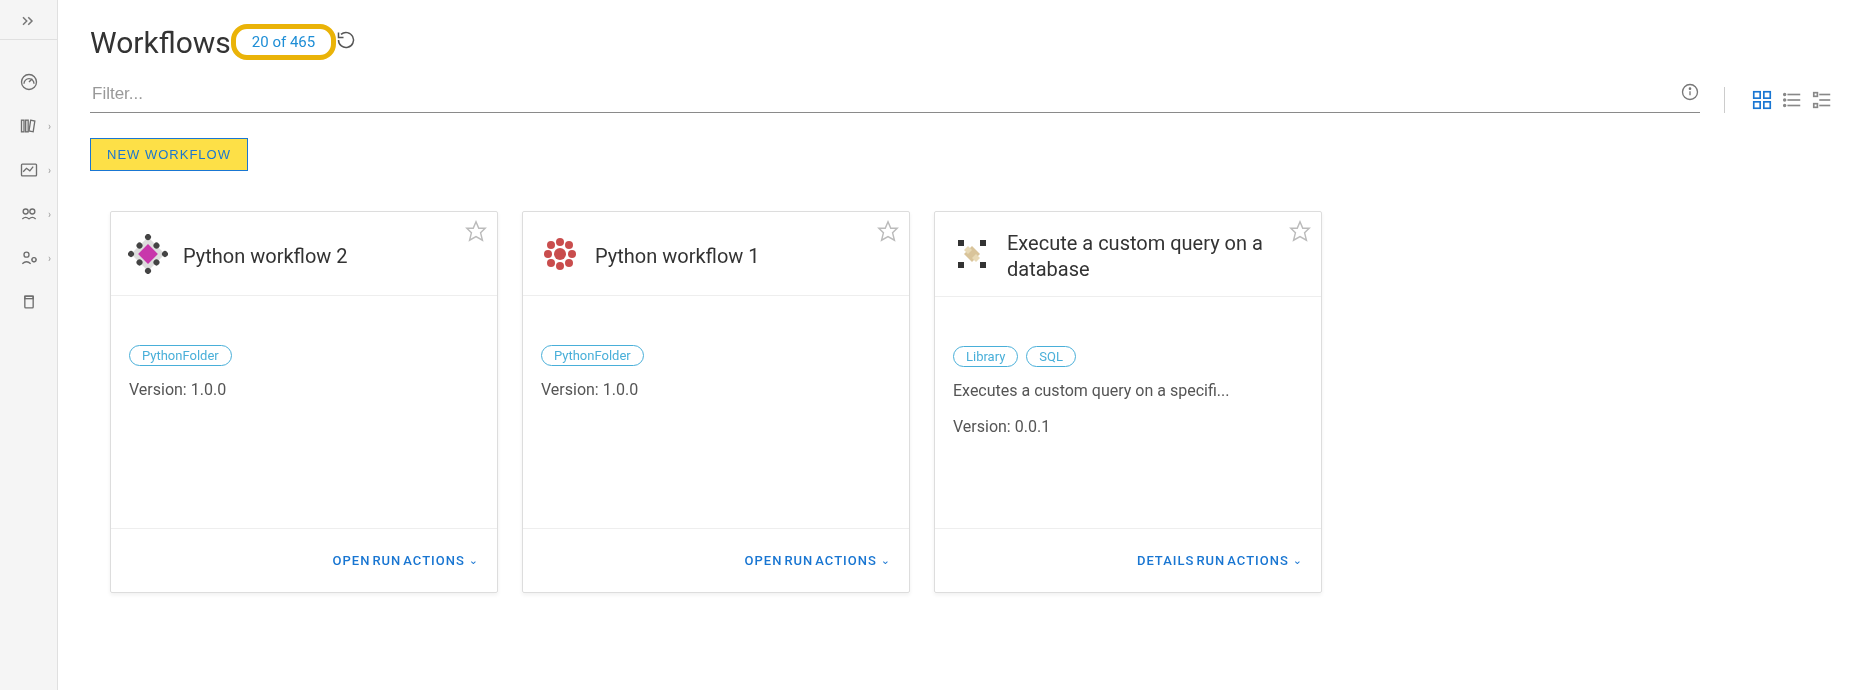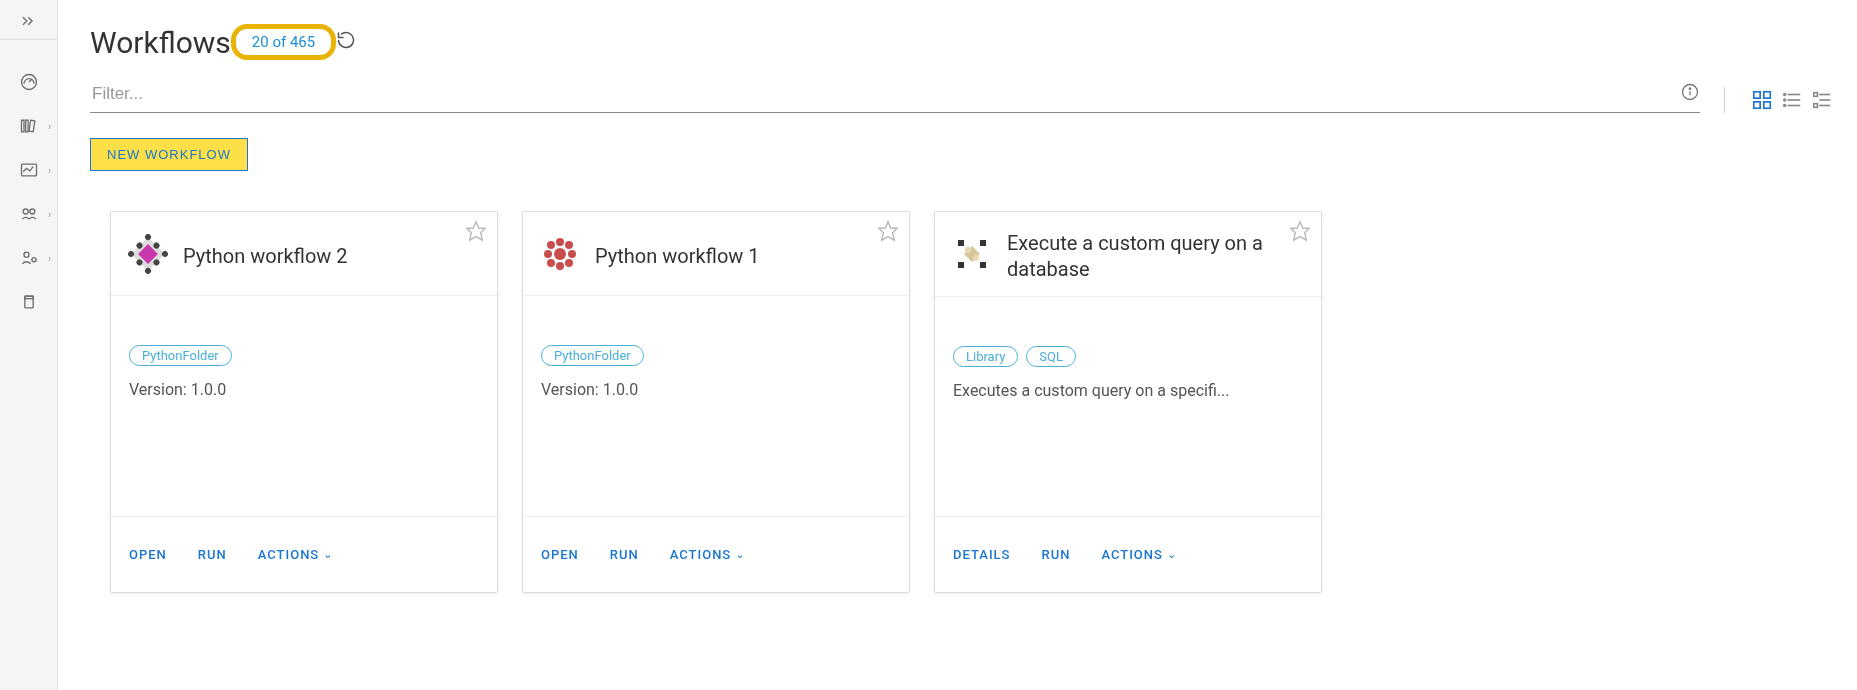"Version: 0.0.1" div.card-version { html: none -> <div>Version: 0.0.1</div> }
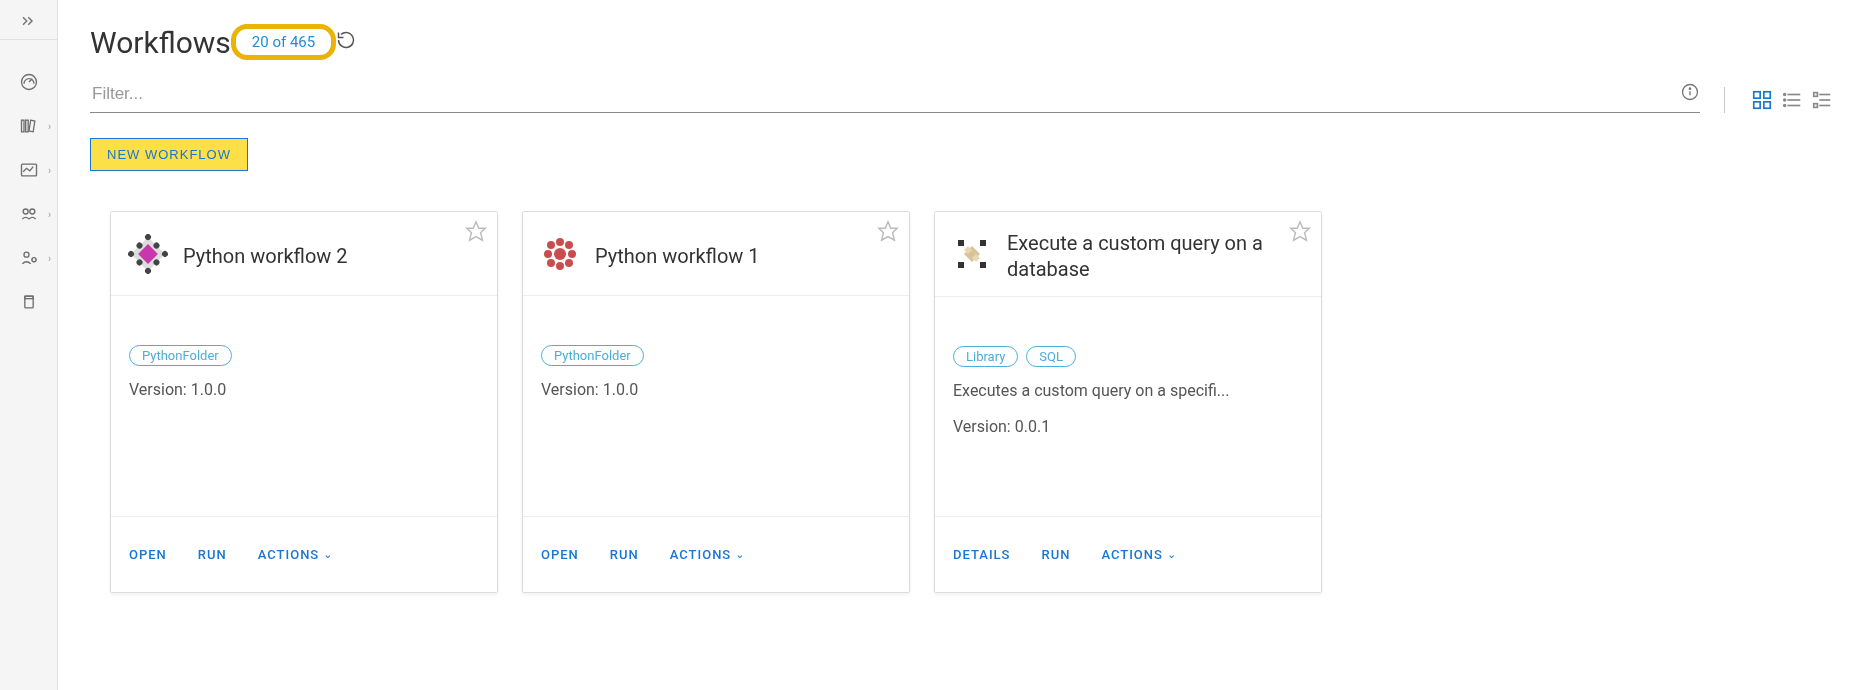"OPEN" .card-footer { gap: 31px -> 2px; justify-content: none -> flex-end; padding: 30px 18px -> 24px 18px }
